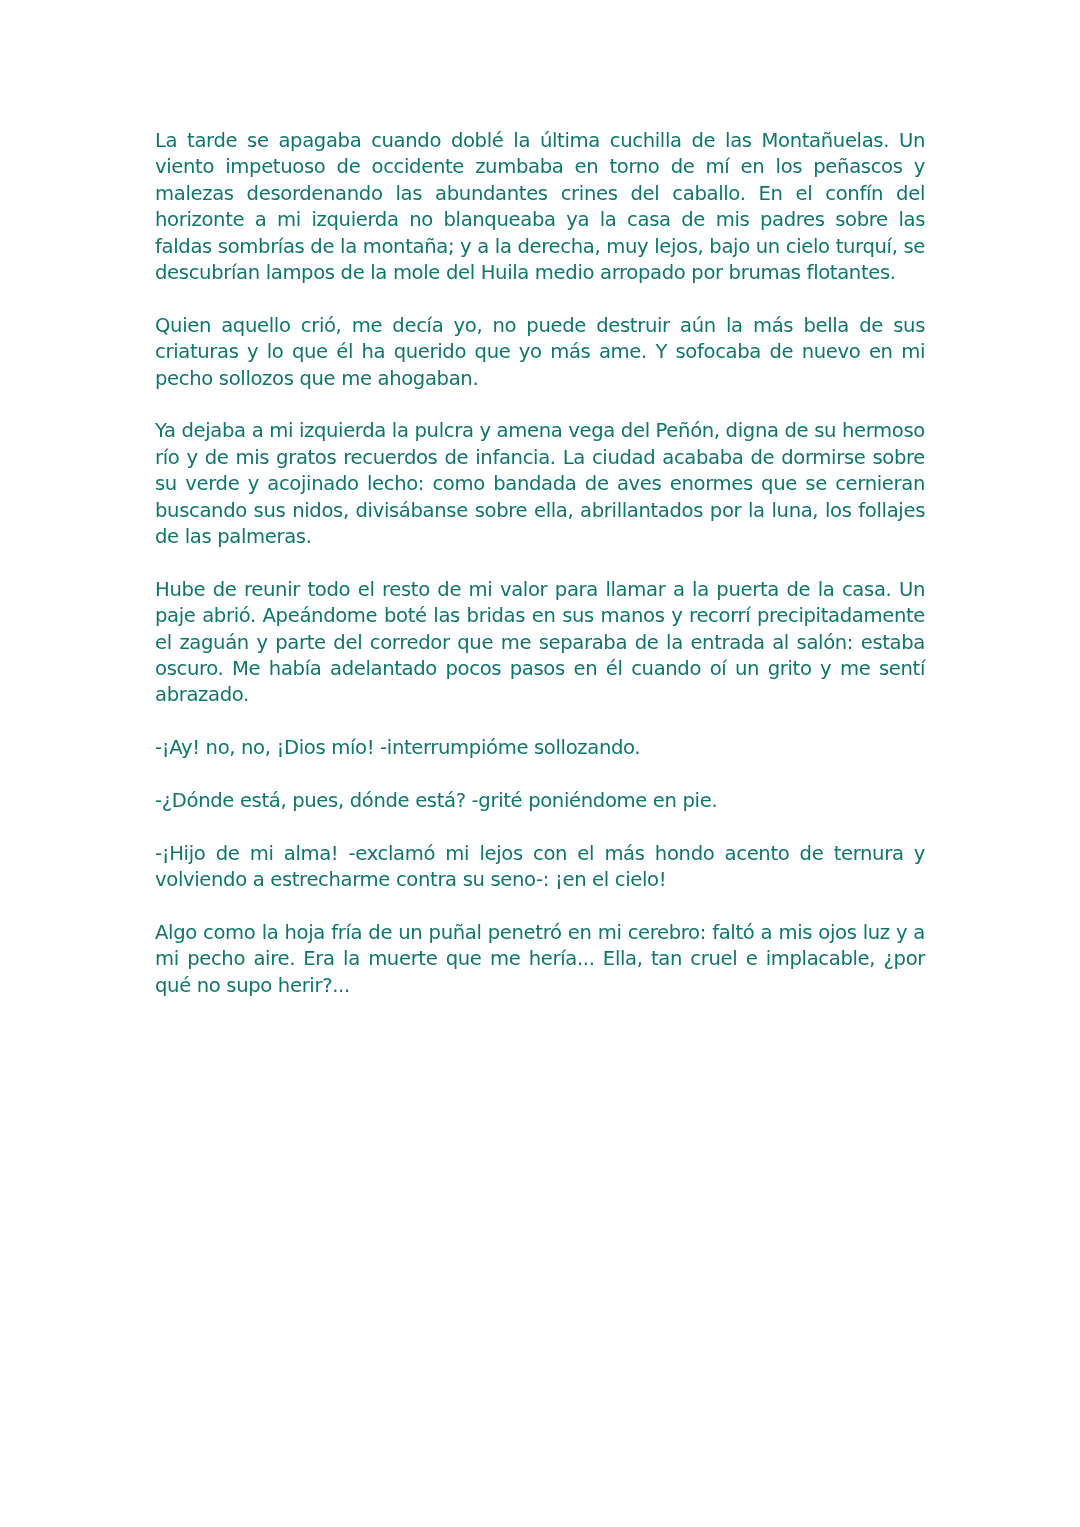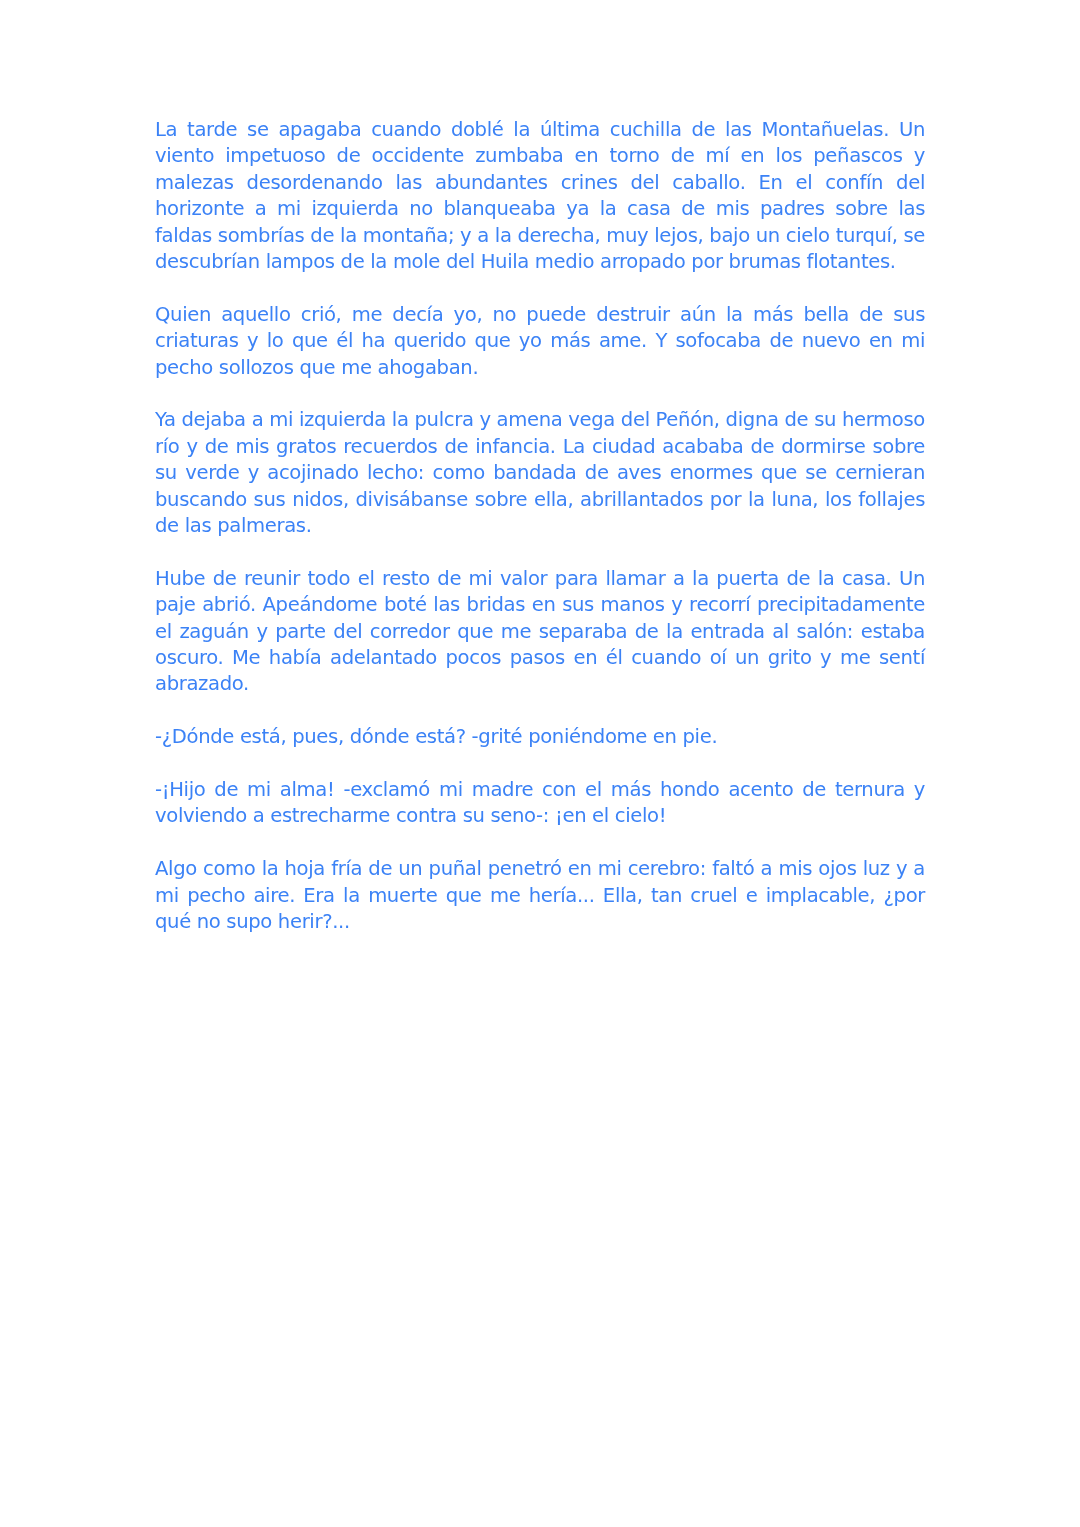"La tarde se apagaba cuando" .page { color: #3b82f6 -> #0f766e; top: 117px -> 128px }
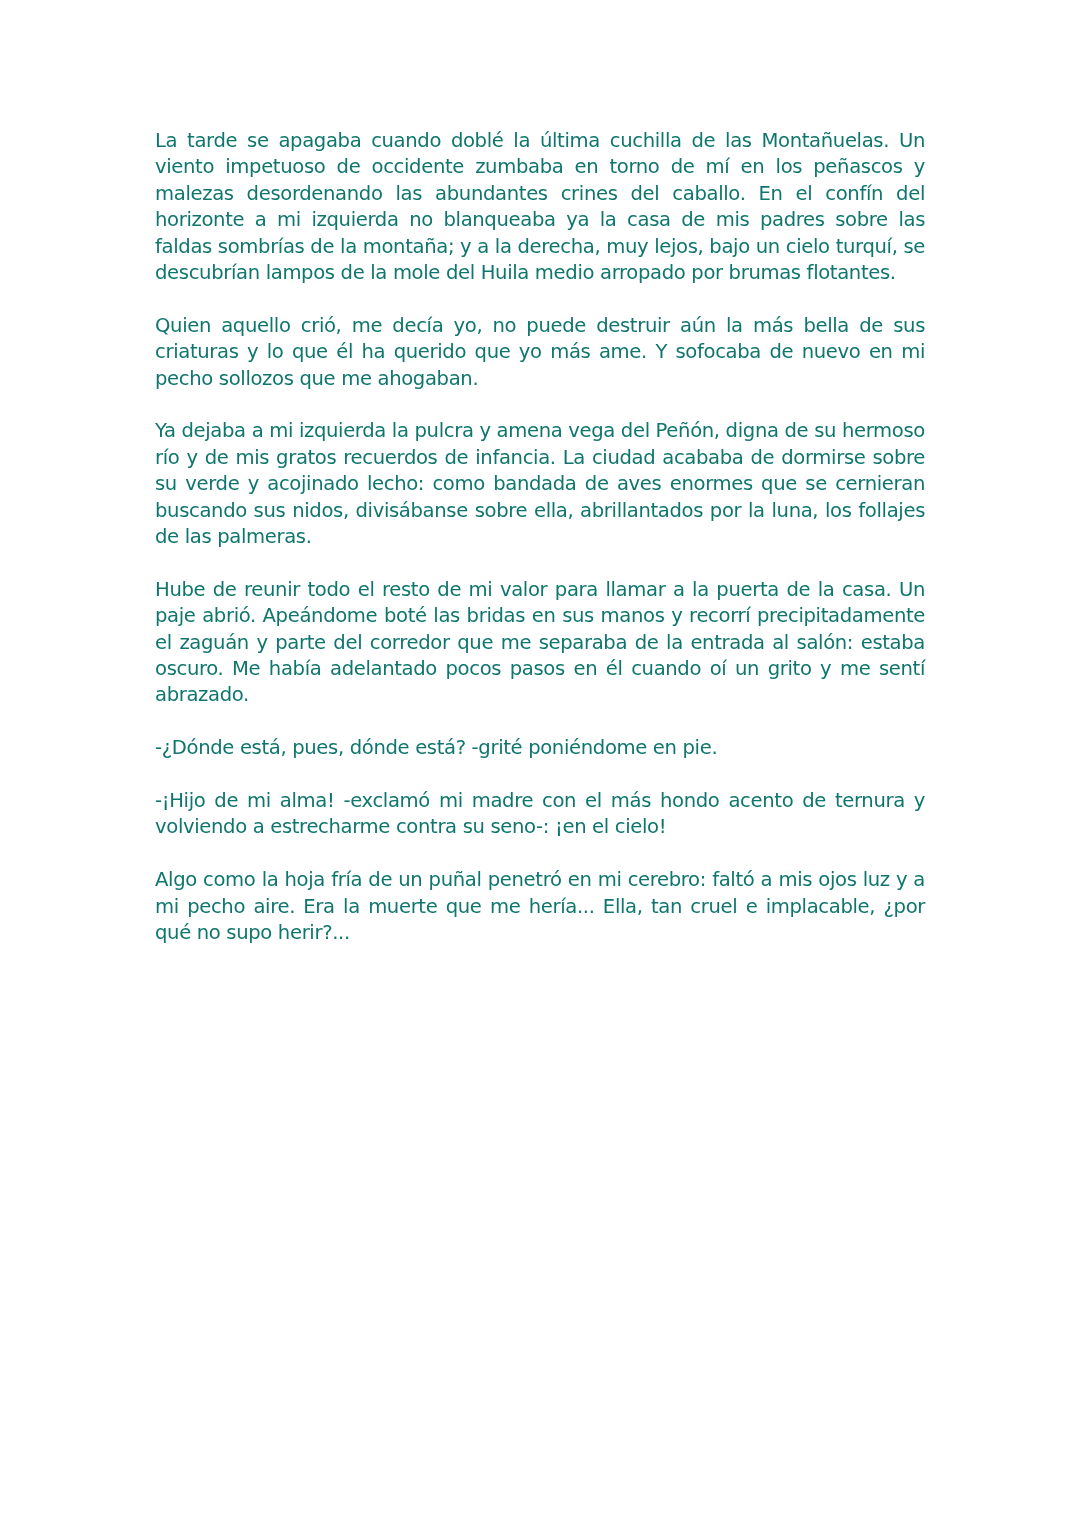"-¡Ay! no, no, ¡Dios mío!" p.para { html: none -> <p>-¡Ay! no, no, ¡Dios mío! -interrumpióme sollozando.</p> }
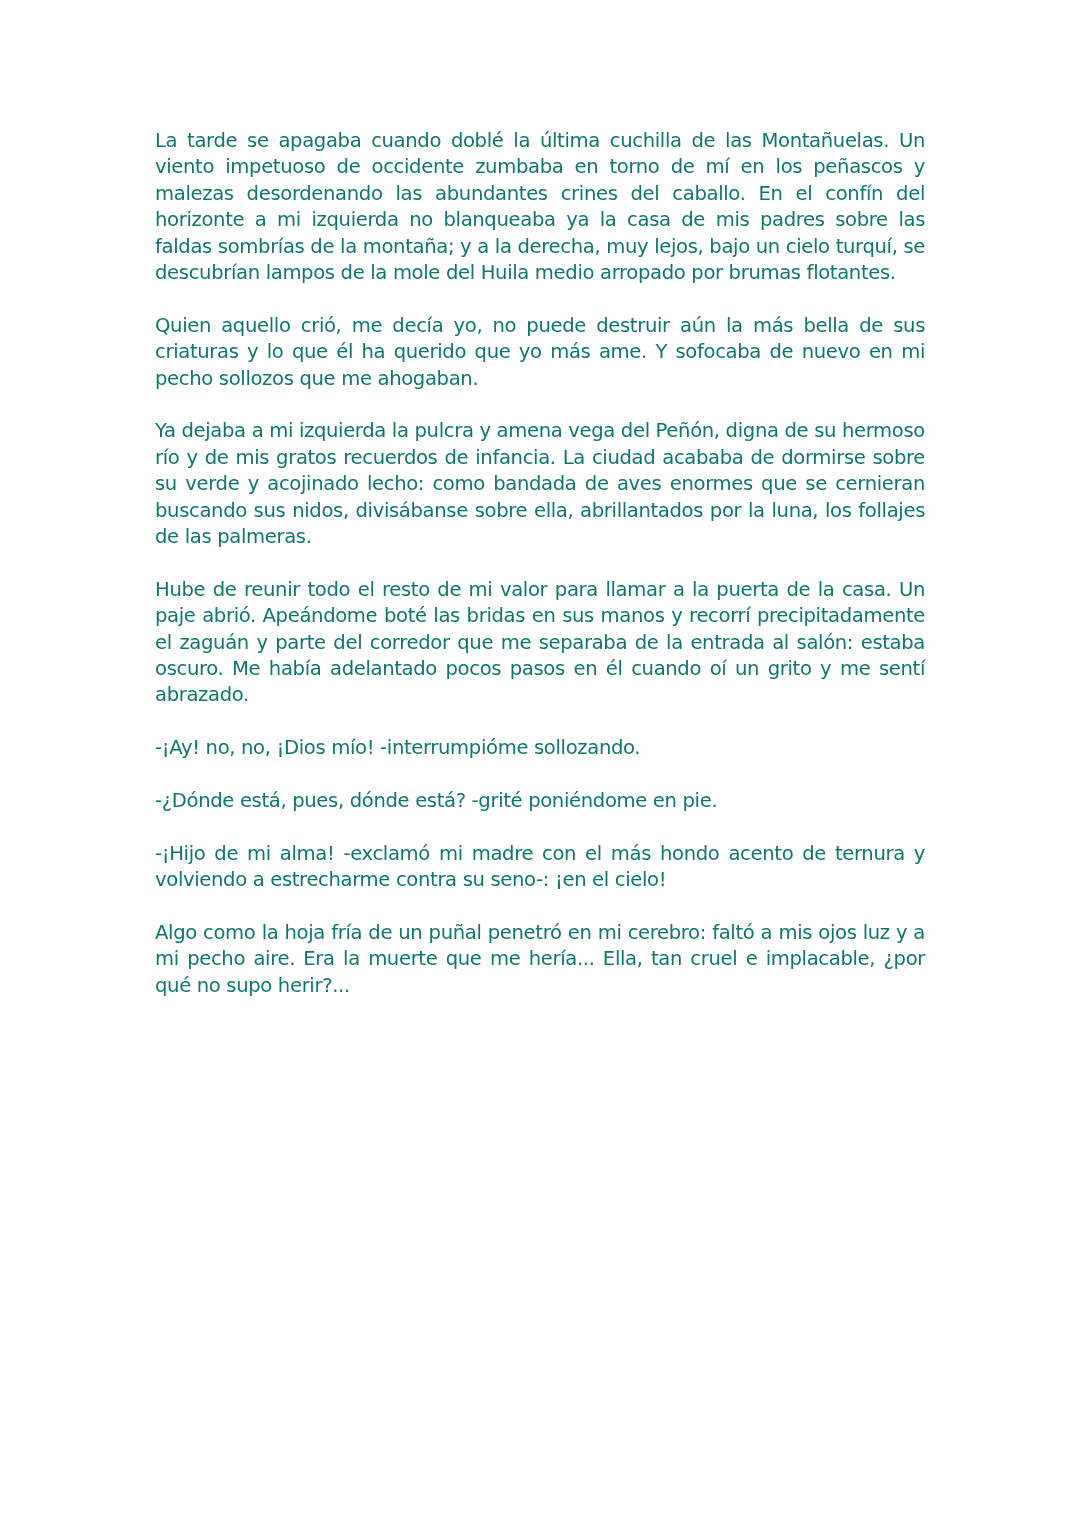"-¡Hijo de mi alma! -exclamó" p.para { text: madre -> lejos }
